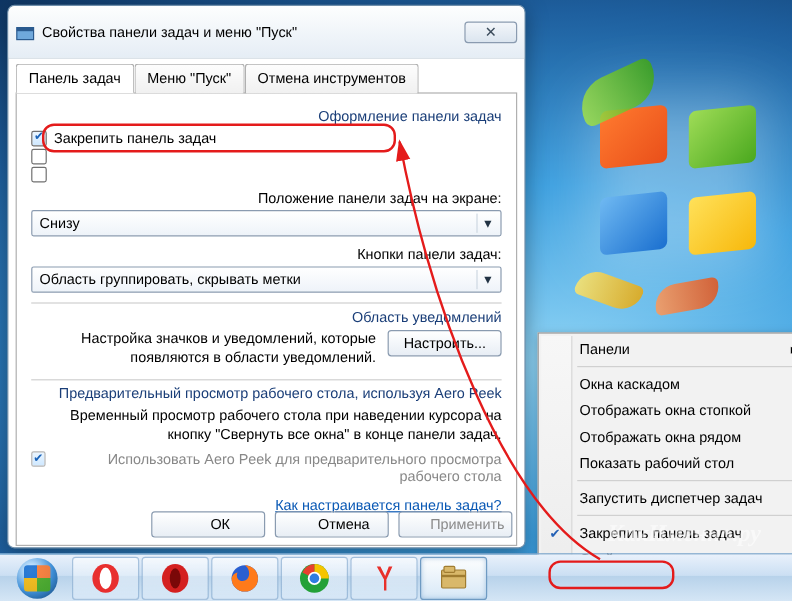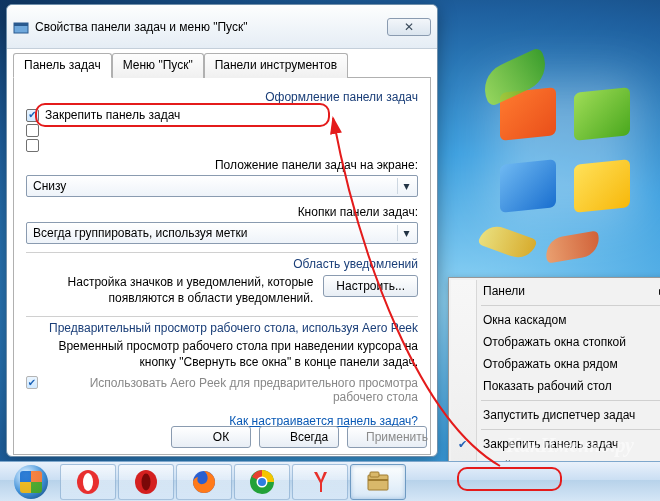"Панели инструментов" div.tab { text: Панели -> Отмена }
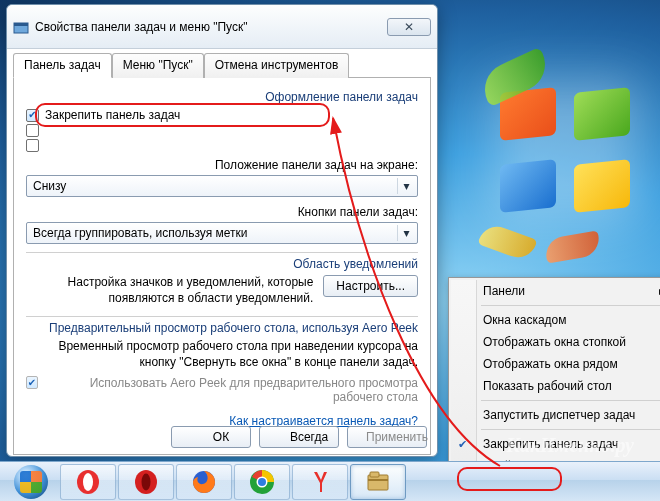"Всегда группировать, используя метки" span { text: Всегда группировать, используя -> Область группировать, скрывать }
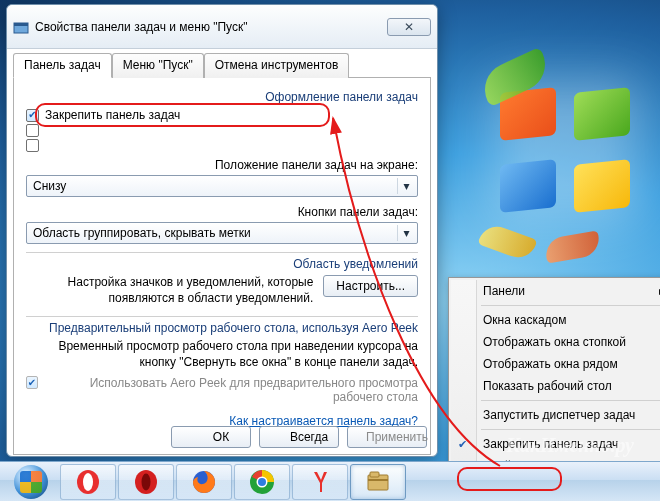"ОК" .dlg-btns .btn { width: 80px -> 95px }
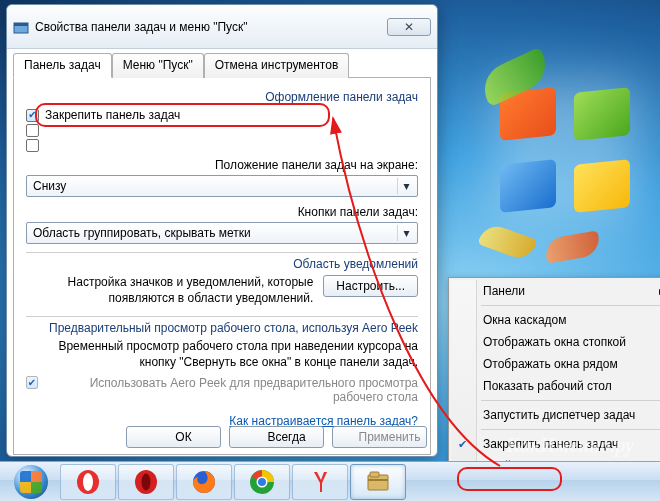"Всегда" span { text: Всегда -> Отмена }
